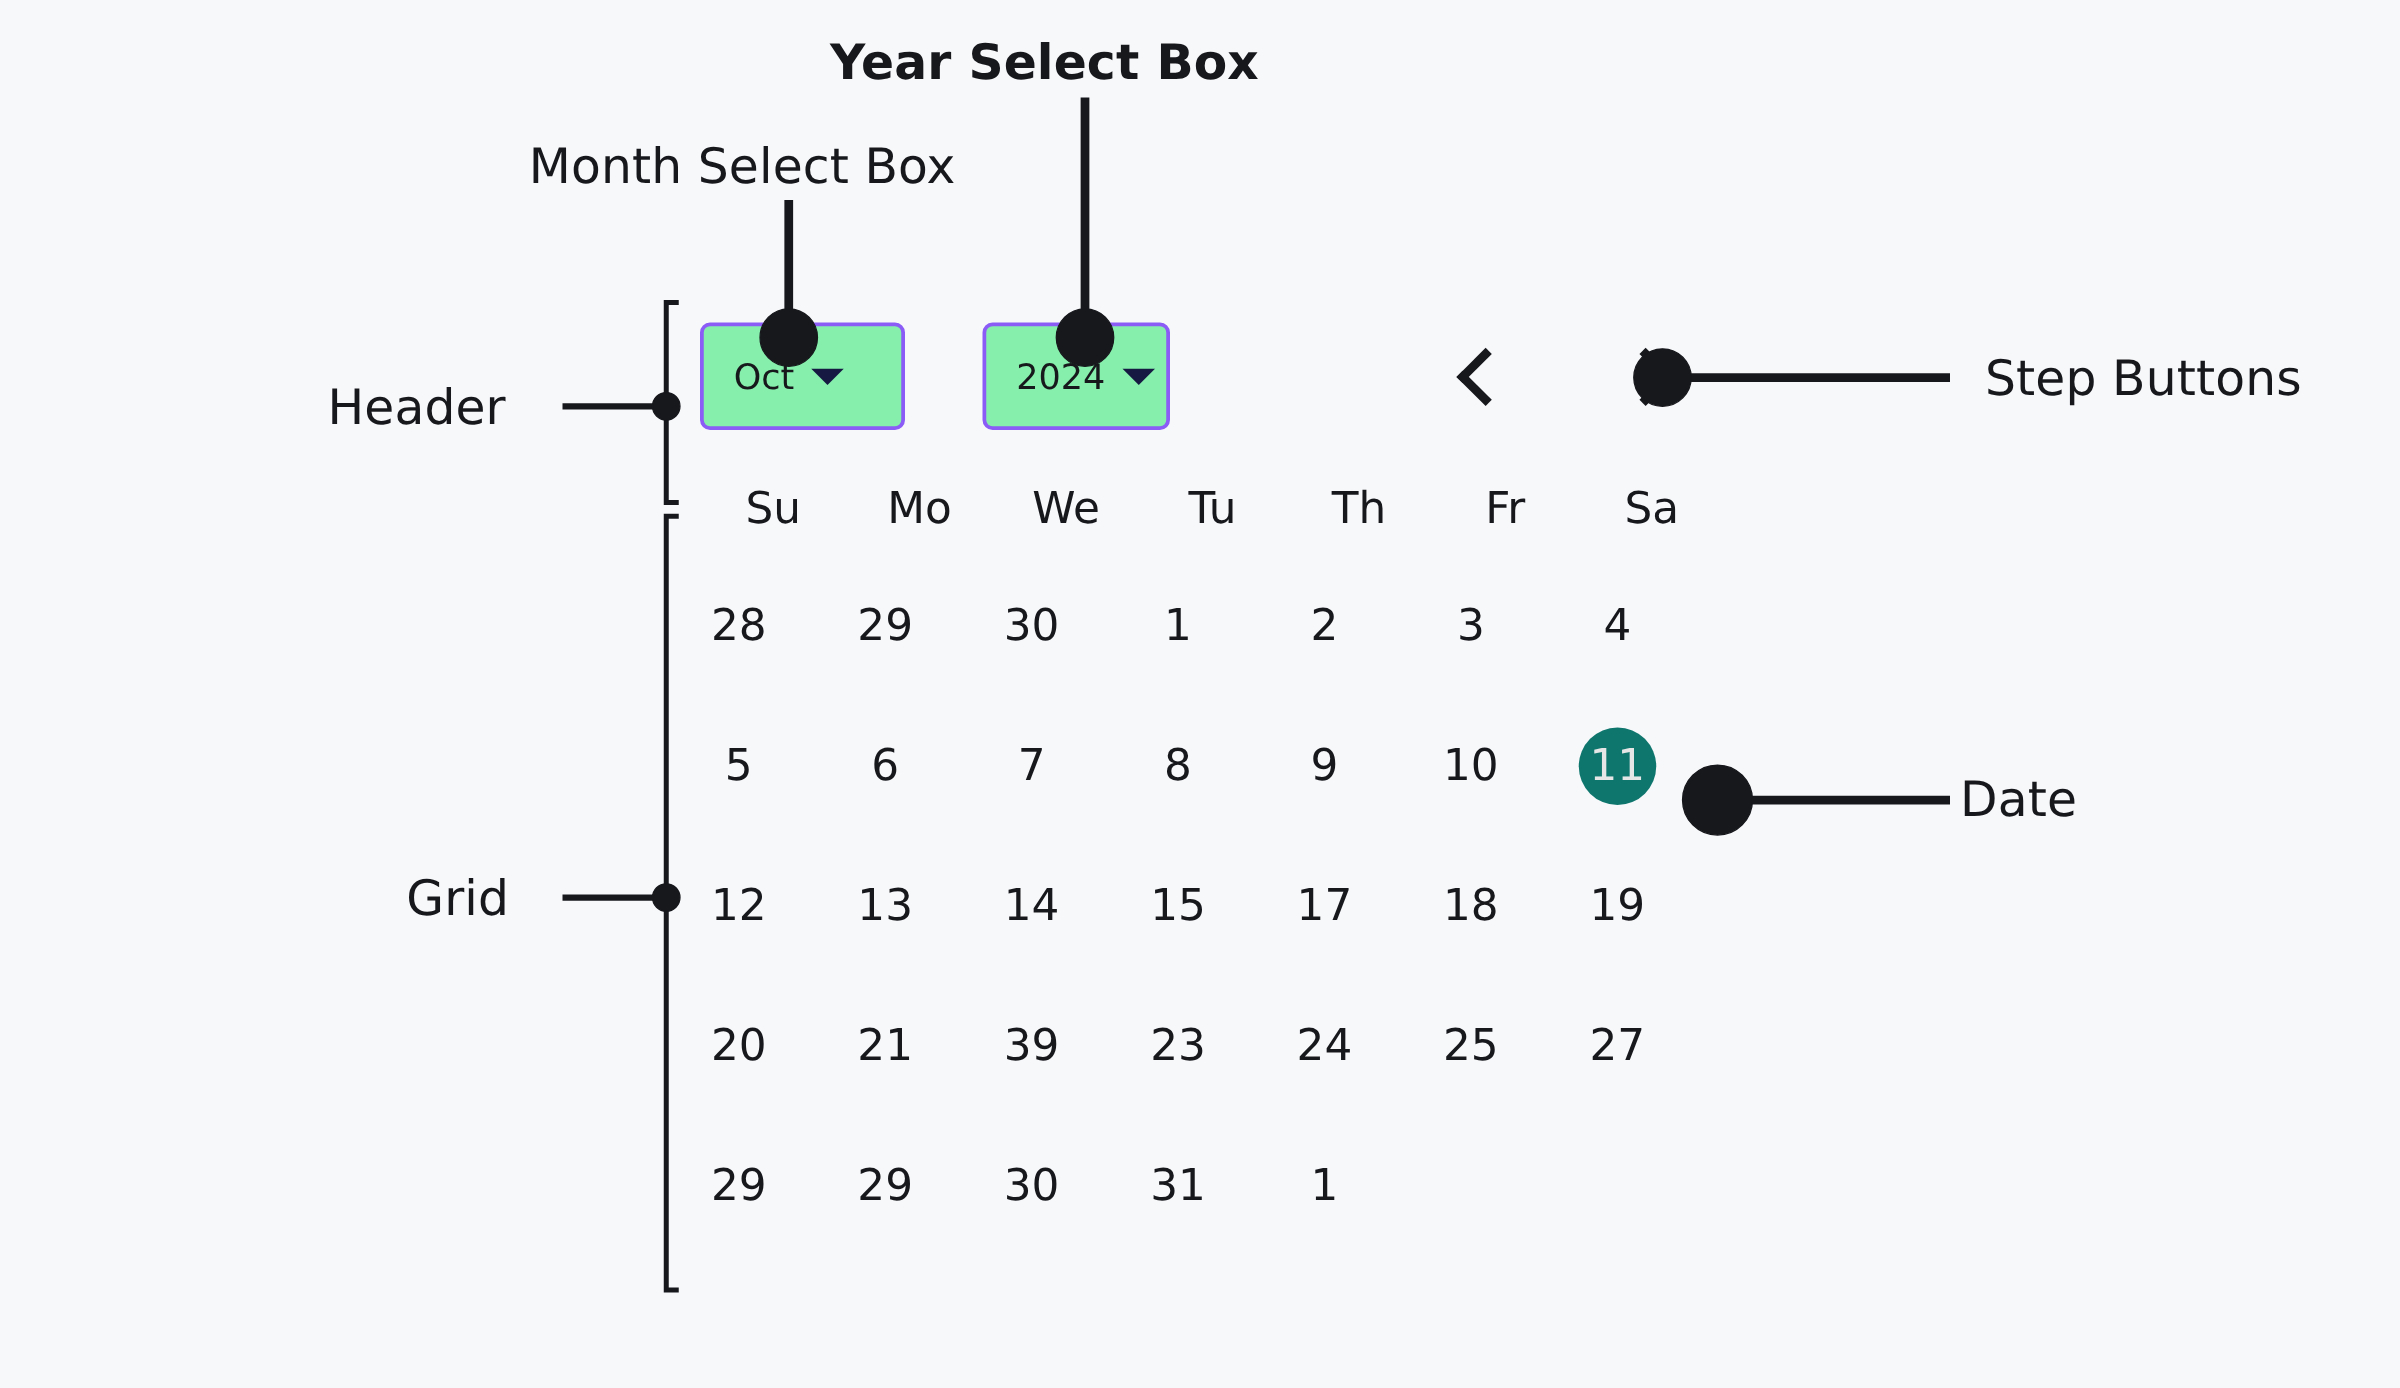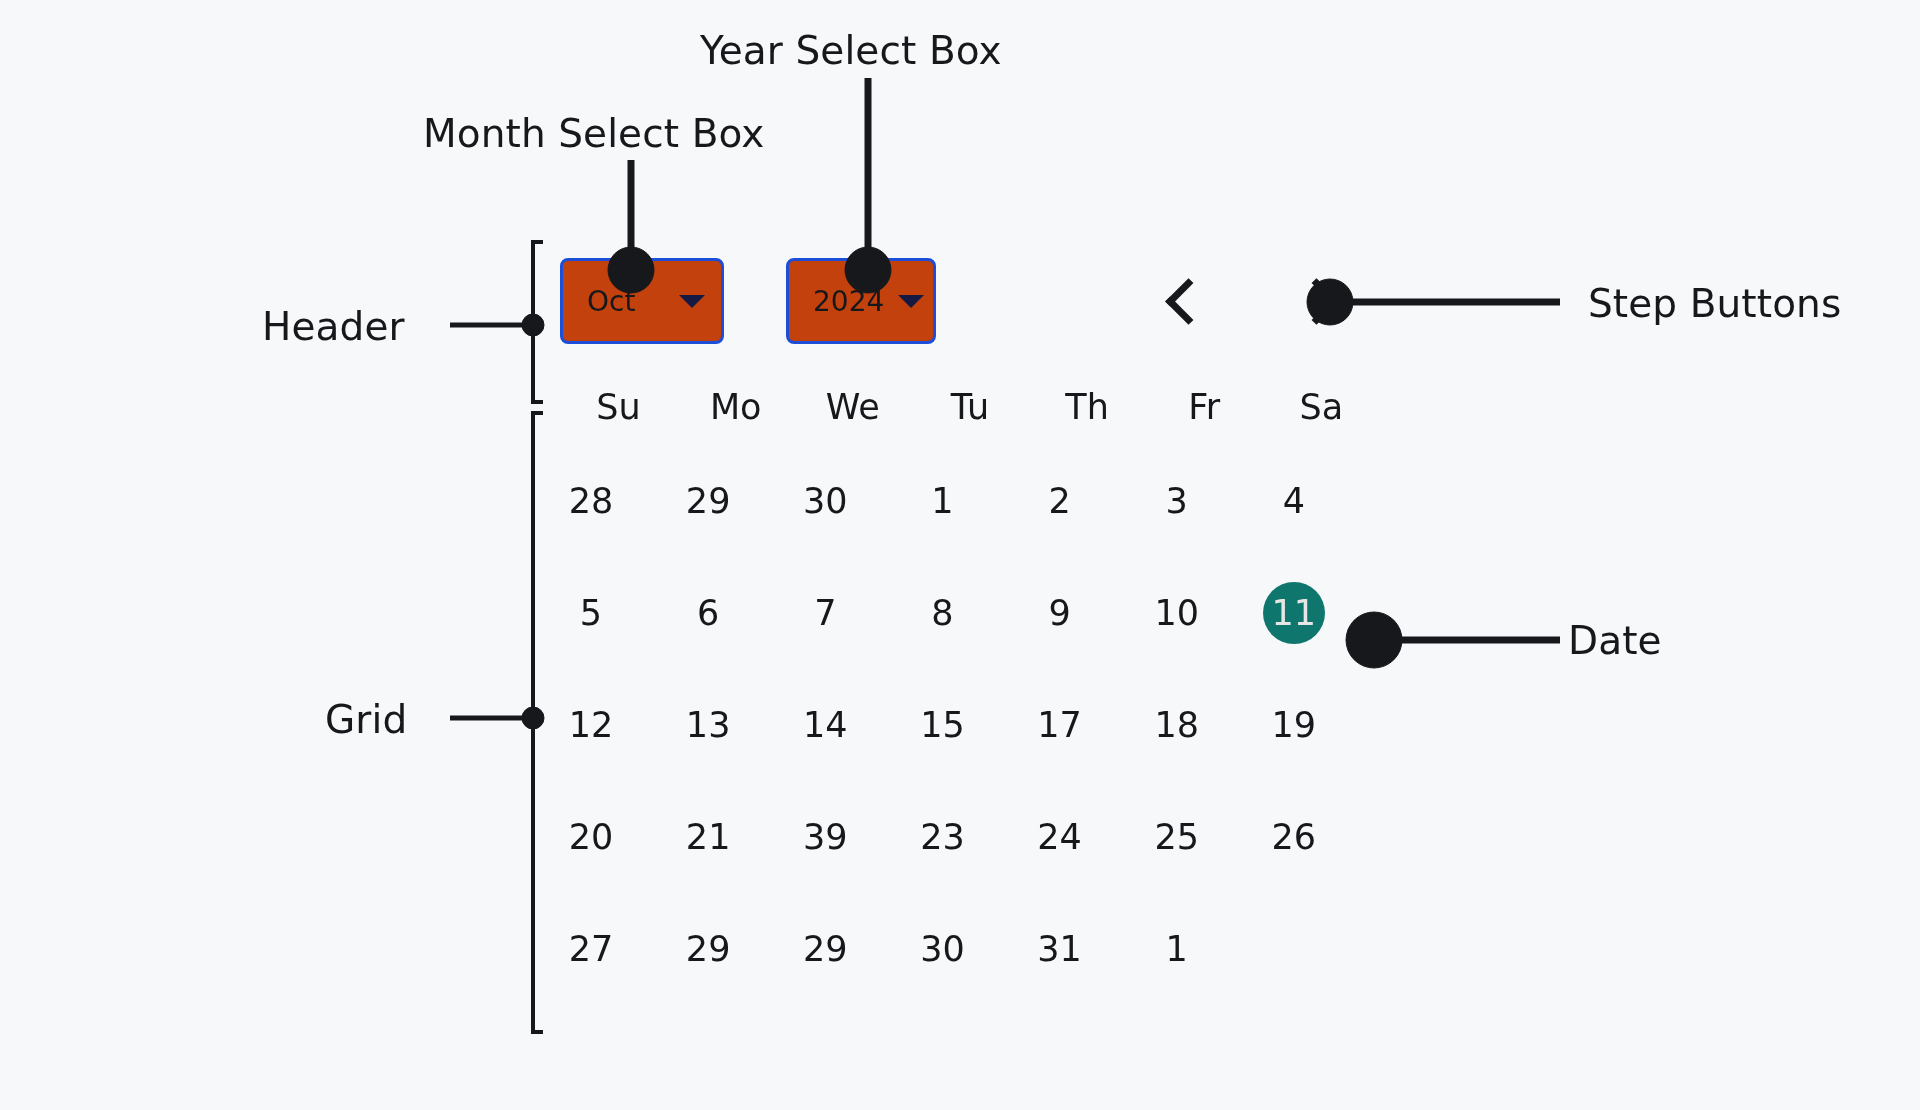"Year Select Box" div.anno-label { font-weight: none -> bold; left: 700px -> 664px }
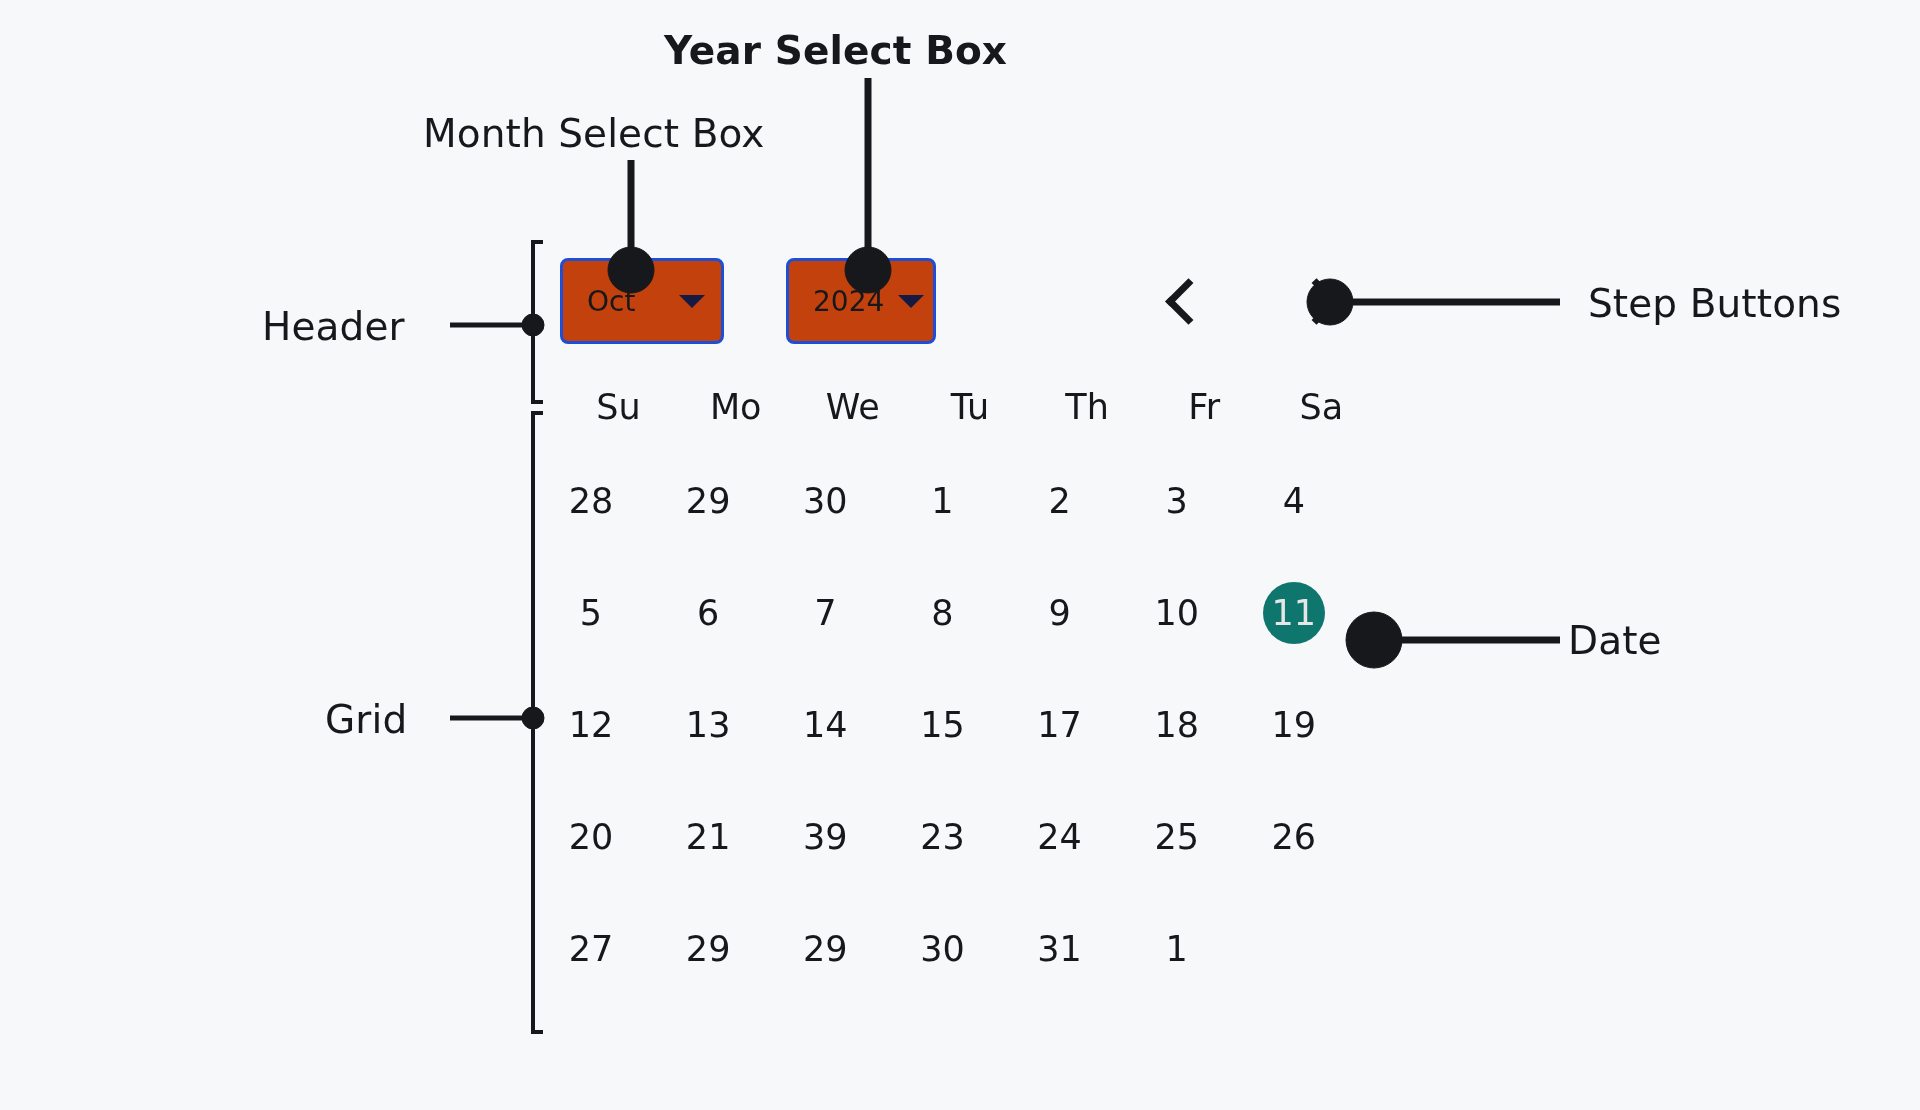"Oct" .select-box { background: #c2410c -> #86efac; border: 3px solid #1d4ed8 -> 3px solid #8b5cf6; justify-content: space-between -> none }
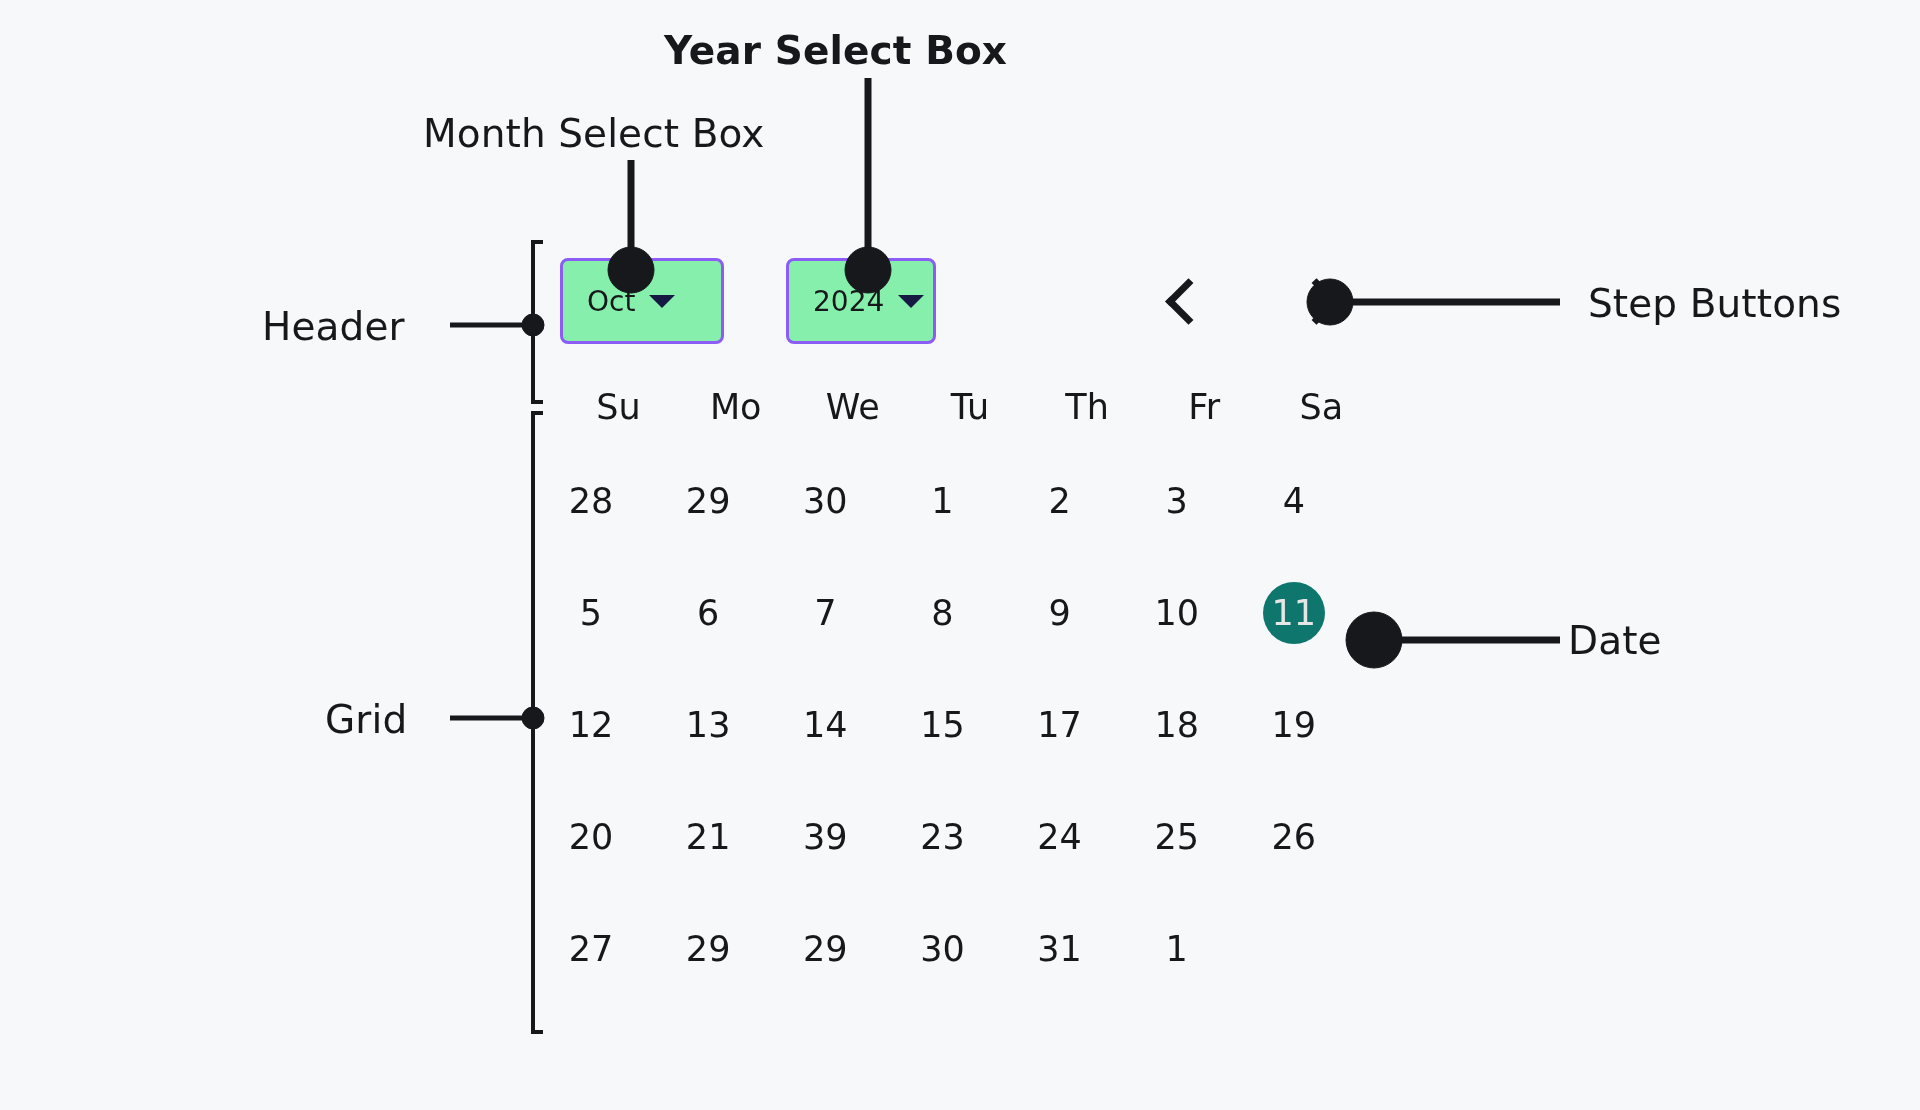"26" div.date-cell { html: <div> <div>26</div> </div> -> none }
